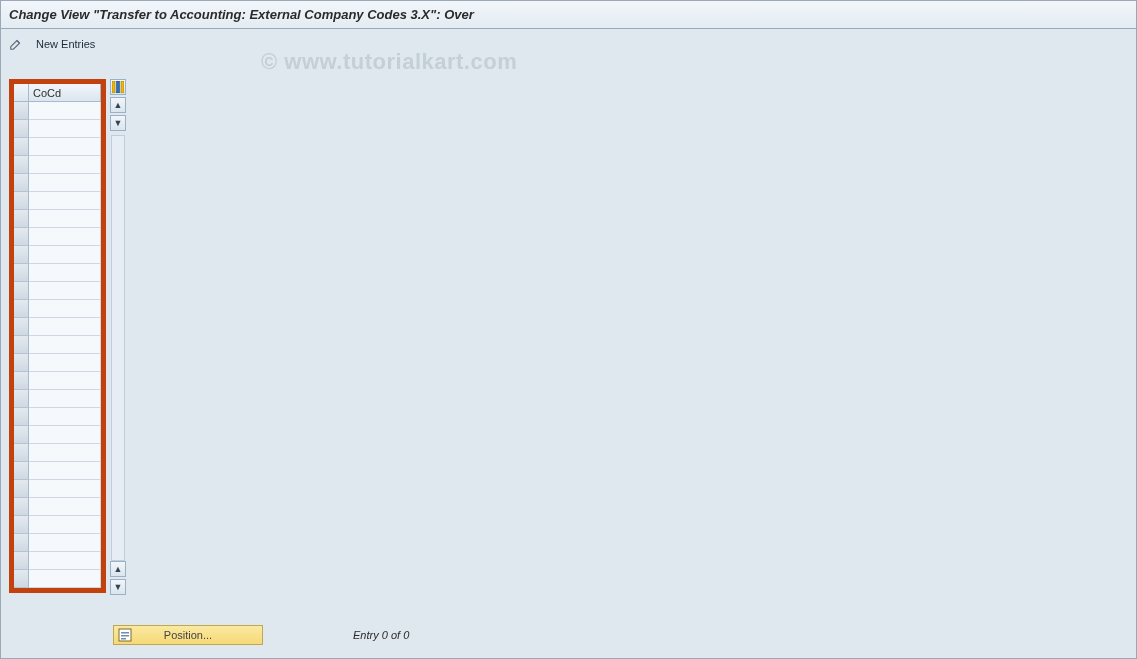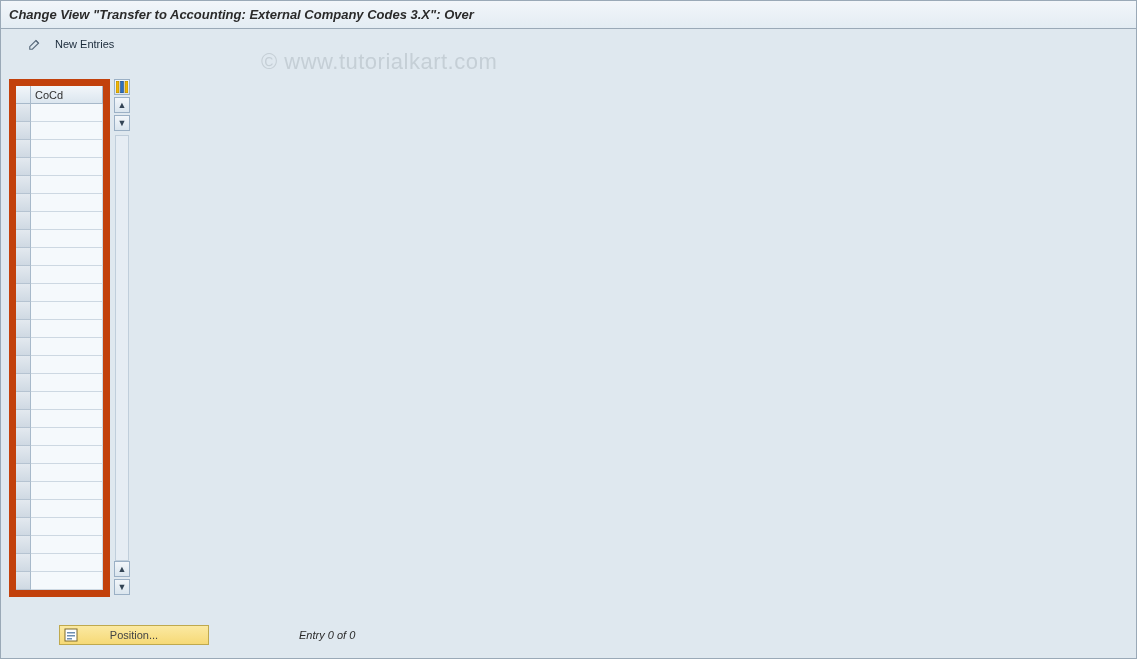"New Entries" .toolbar { padding-left: 24px -> 5px }
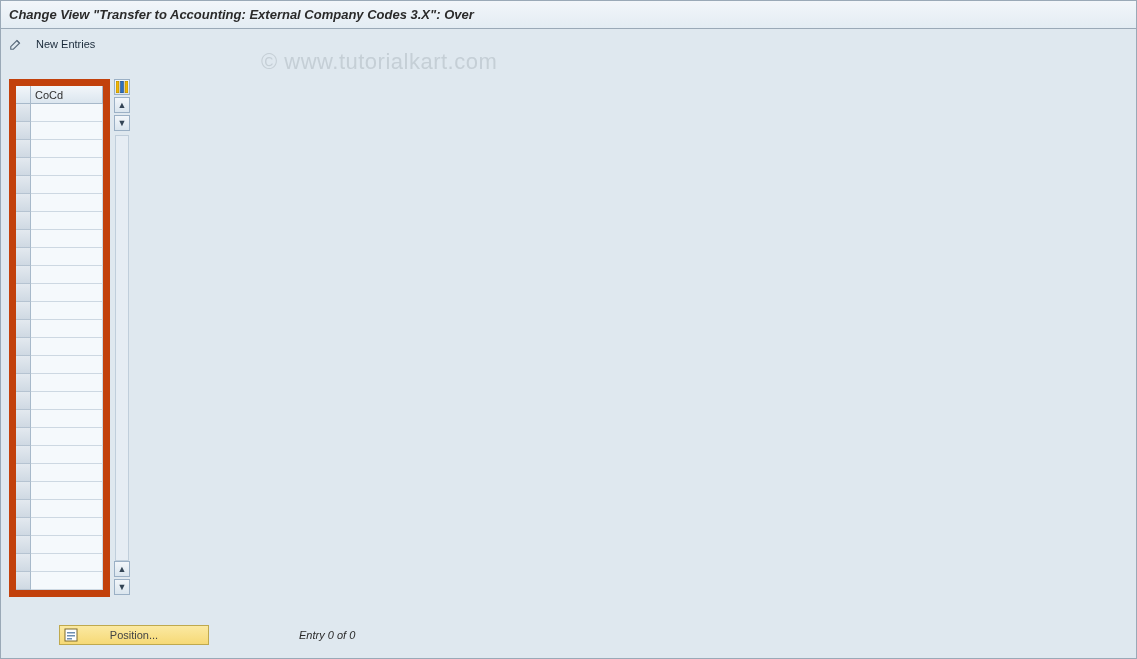"© www.tutorialkart.com" .watermark { font-weight: normal -> bold }
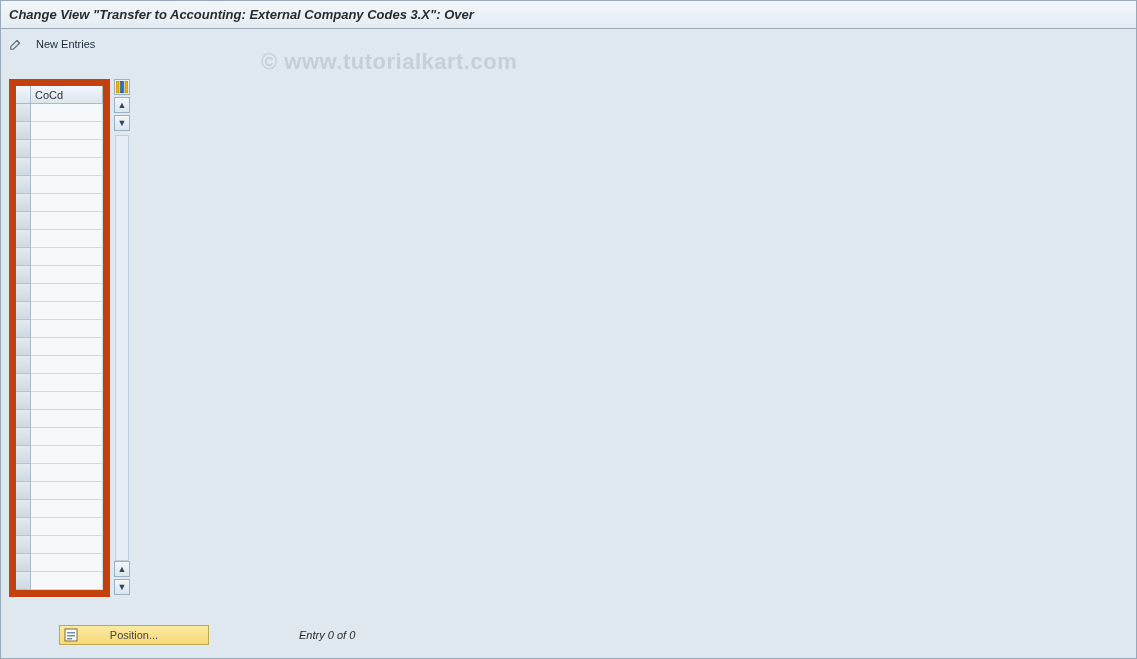"CoCd" .tiny-border { border: 7px solid #c2410c -> 5px solid #c2410c }
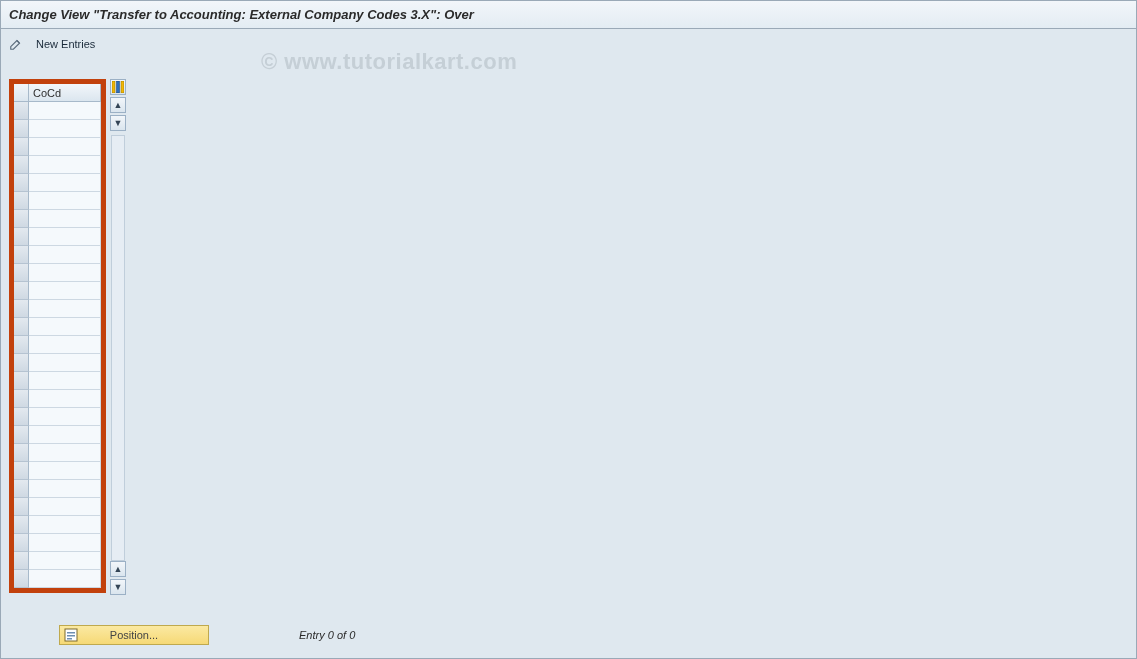"Position..." .footer { padding-left: 58px -> 112px }
